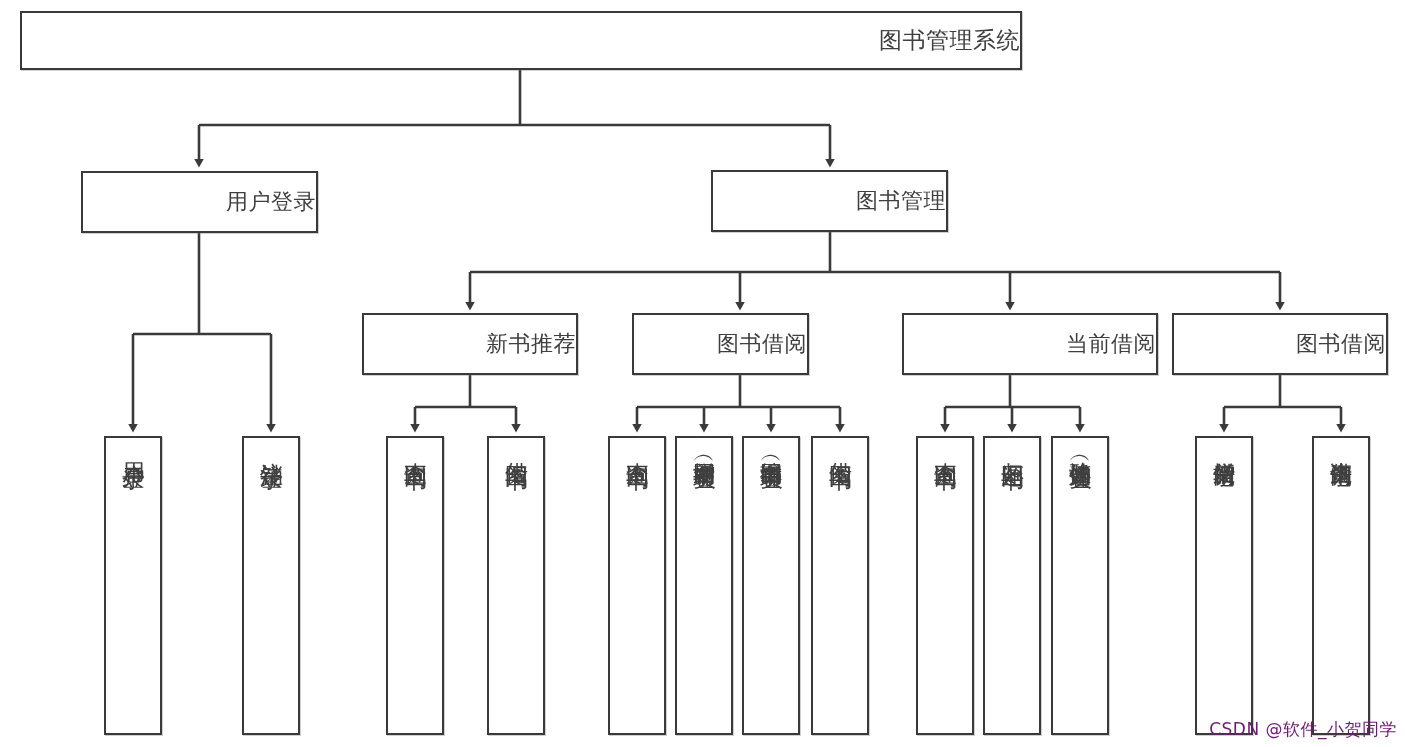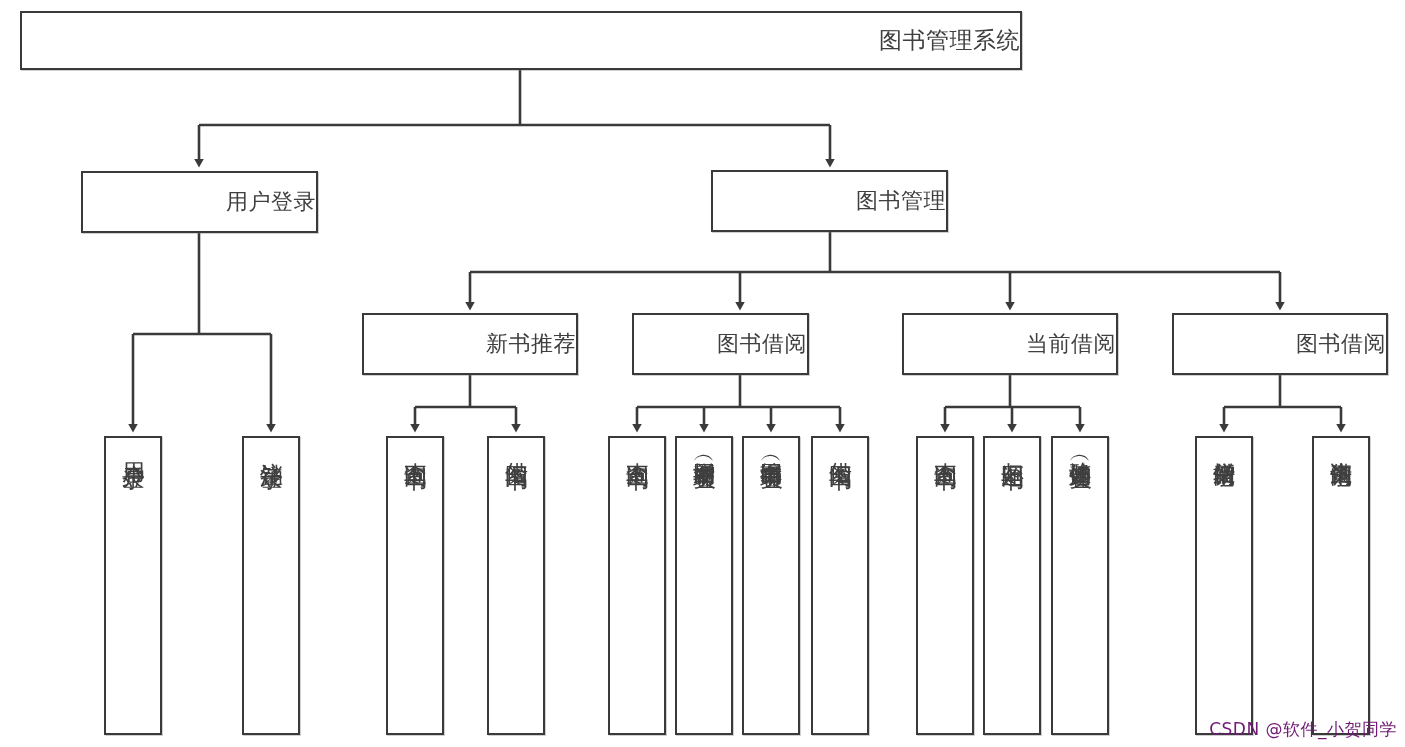"当前借阅" div.node { width: 216px -> 256px }
